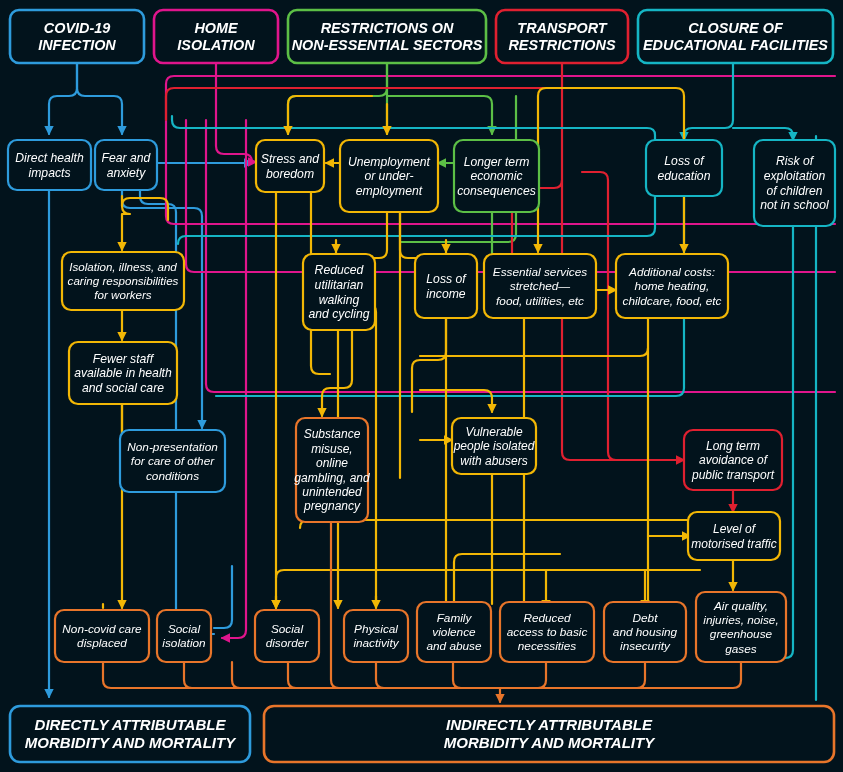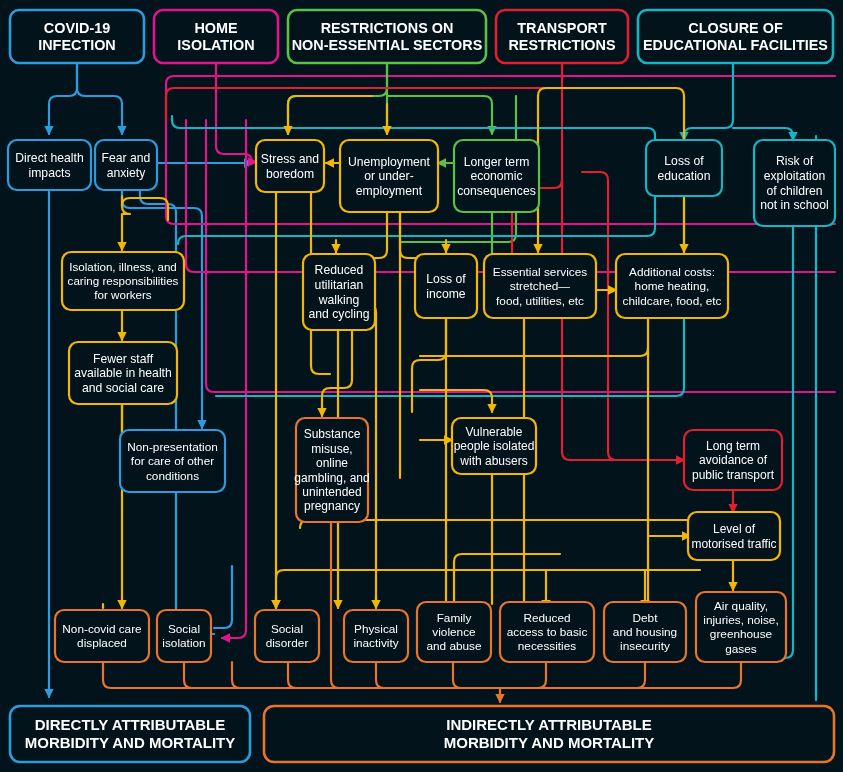"COVID-19 INFECTION" #stage { font-style: none -> italic }
